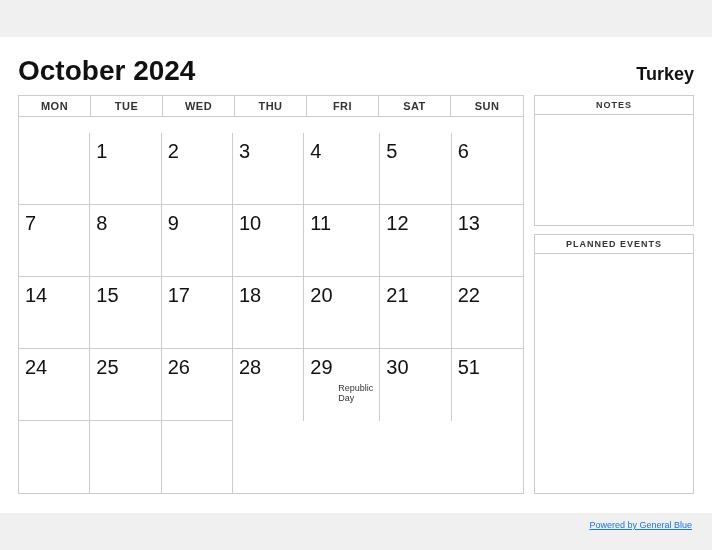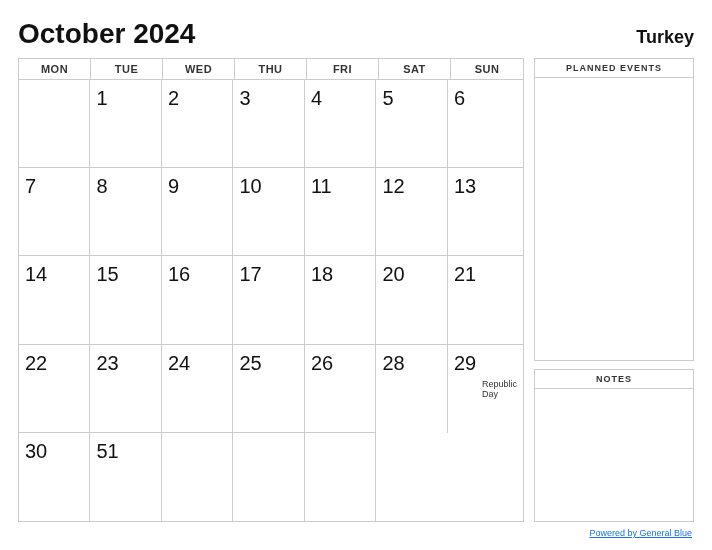"October 2024" .page { height: 550px -> 476px }
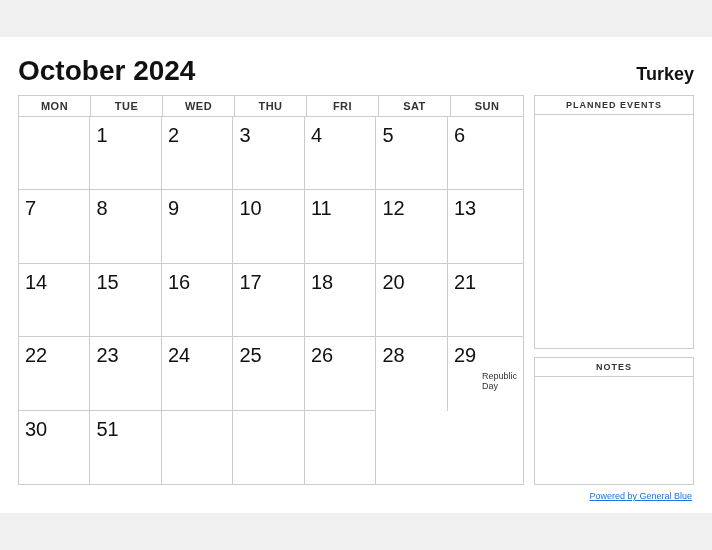"MON" .calendar-section { gap: none -> 16px }
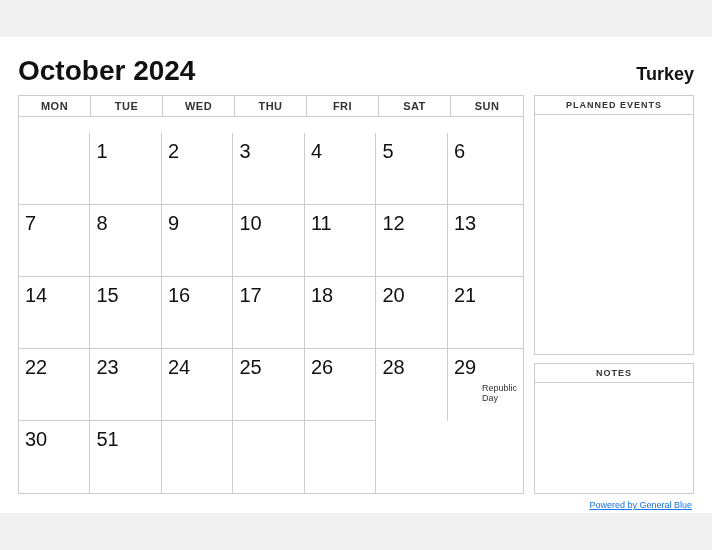"PLANNED EVENTS" div.side-box { order: before "NOTES" -> after "NOTES" }
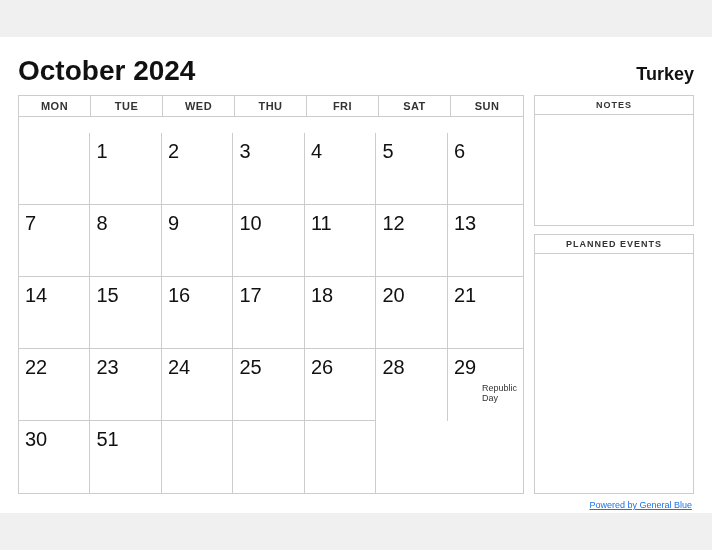"16" div.cal-cell { html: <div> <span>16</span> </div> -> none }
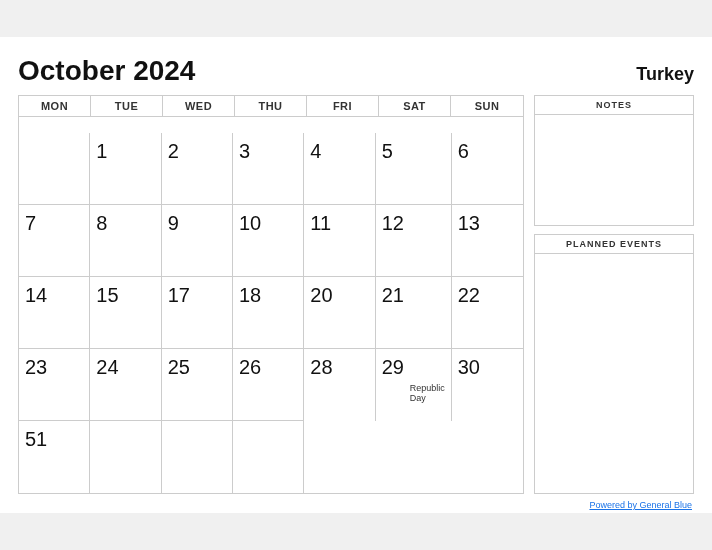"23" div.cal-cell { html: <div> <span>23</span> </div> -> none }
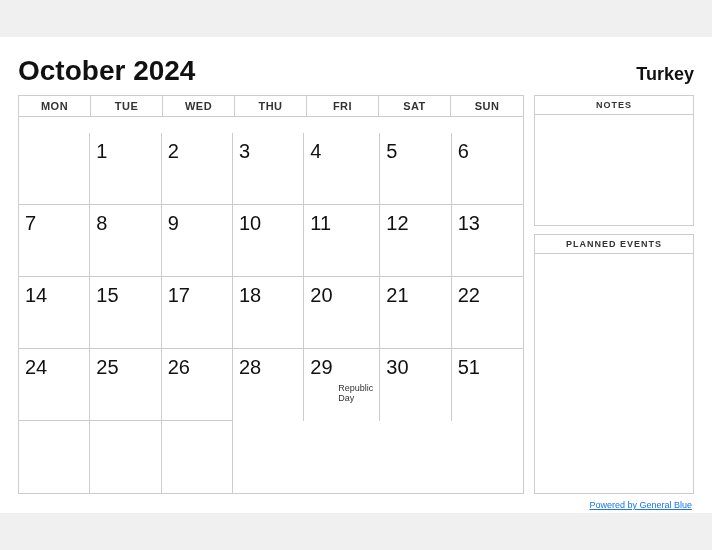"Powered by General Blue" .footer { margin-top: 0 -> 20px }
